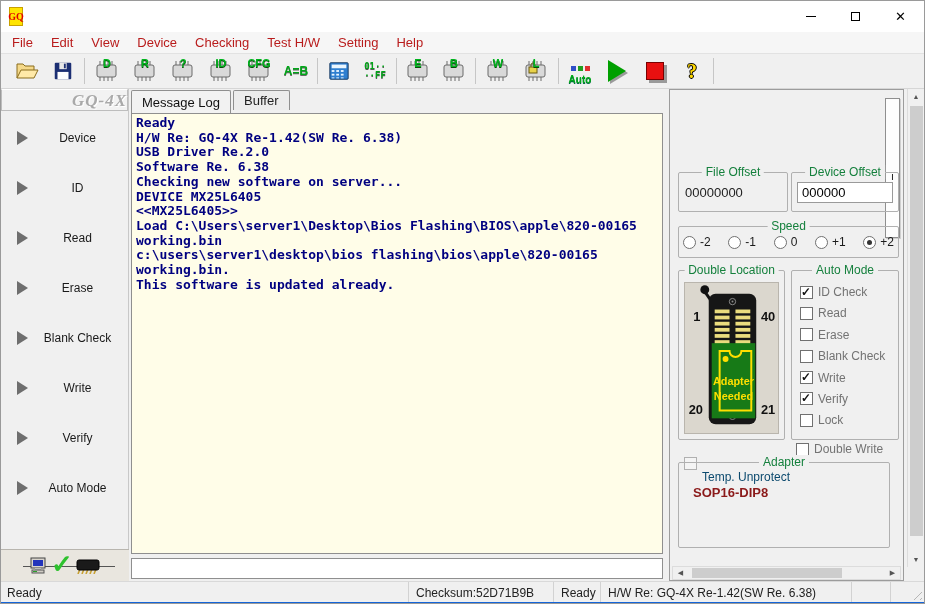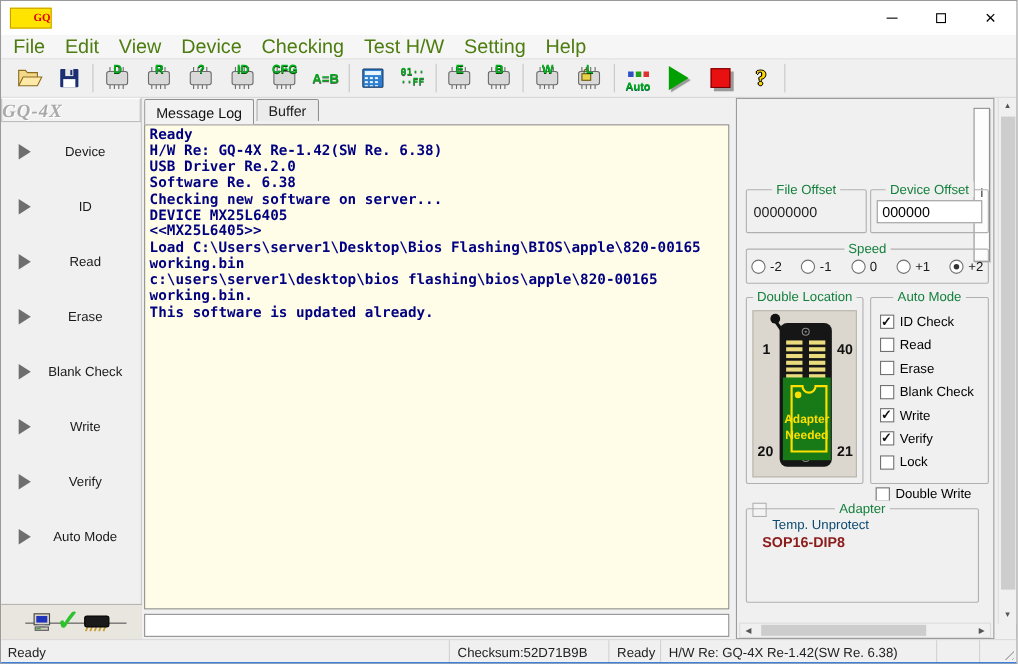"GQ" .app-icon { justify-content: flex-end -> center; width: 38px -> 14px }
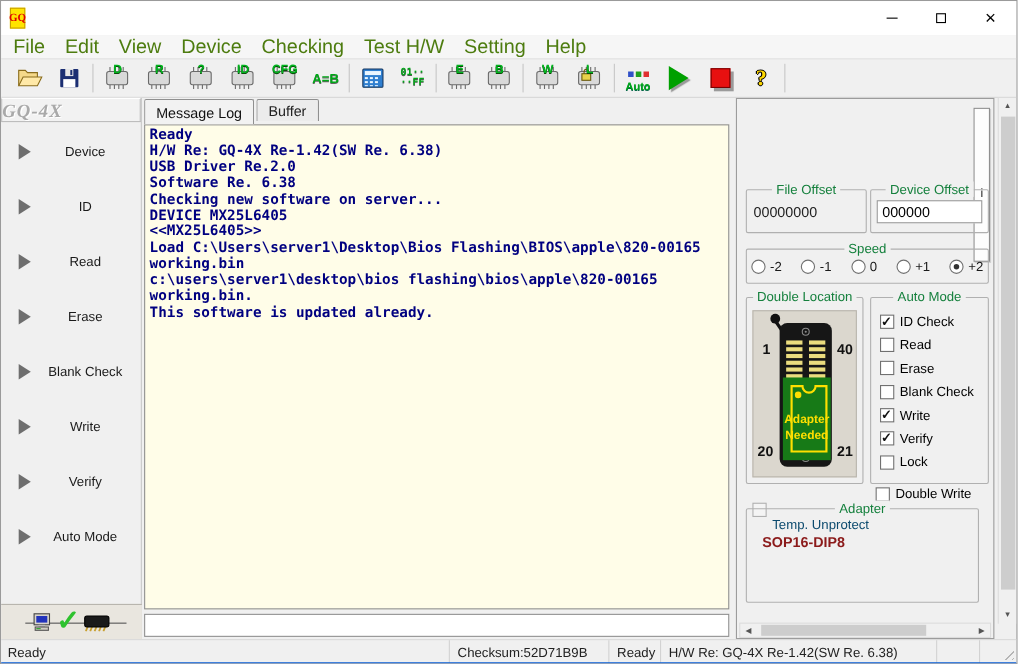"File" .menu-item { color: #4d7c0f -> #b91c1c; font-size: 18px -> 13px }
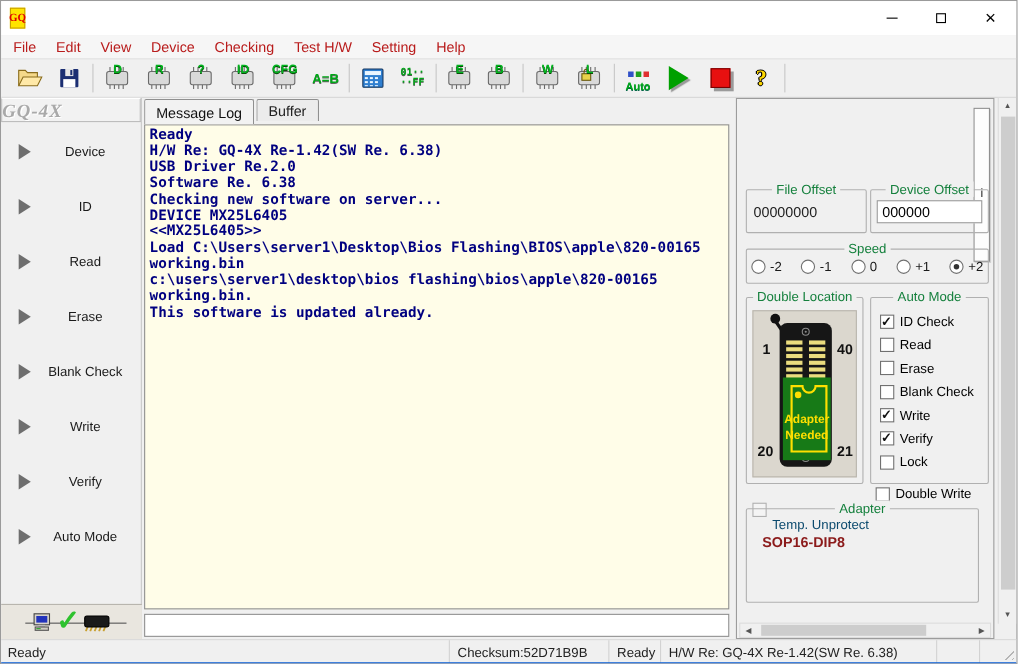"GQ-4X" .sb-header { text-align: left -> right }
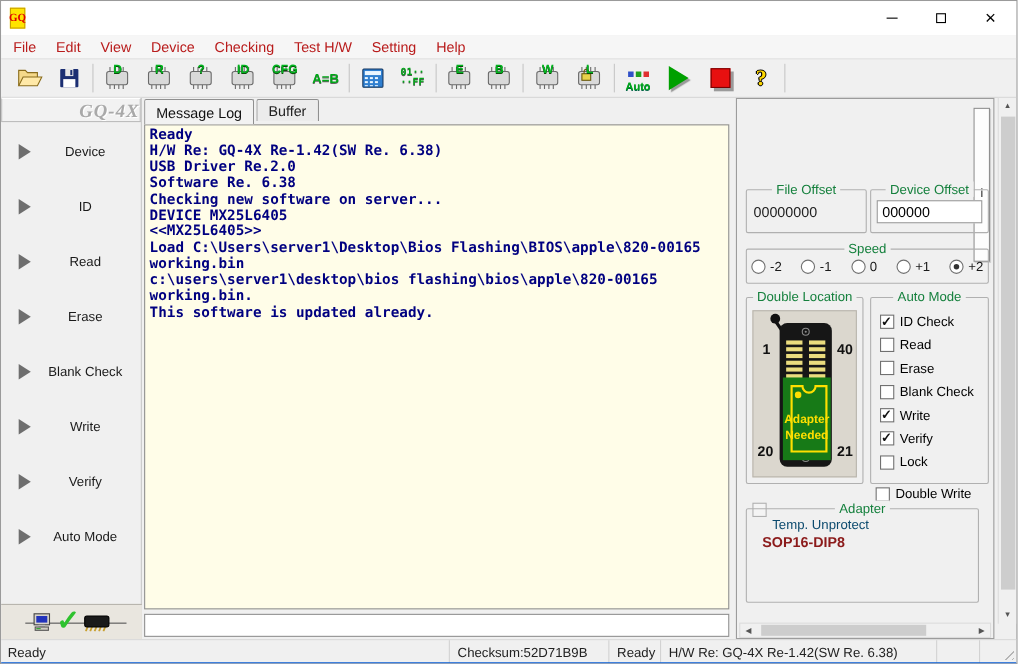"ID Check" .cb-label { color: #000000 -> #737373 }
